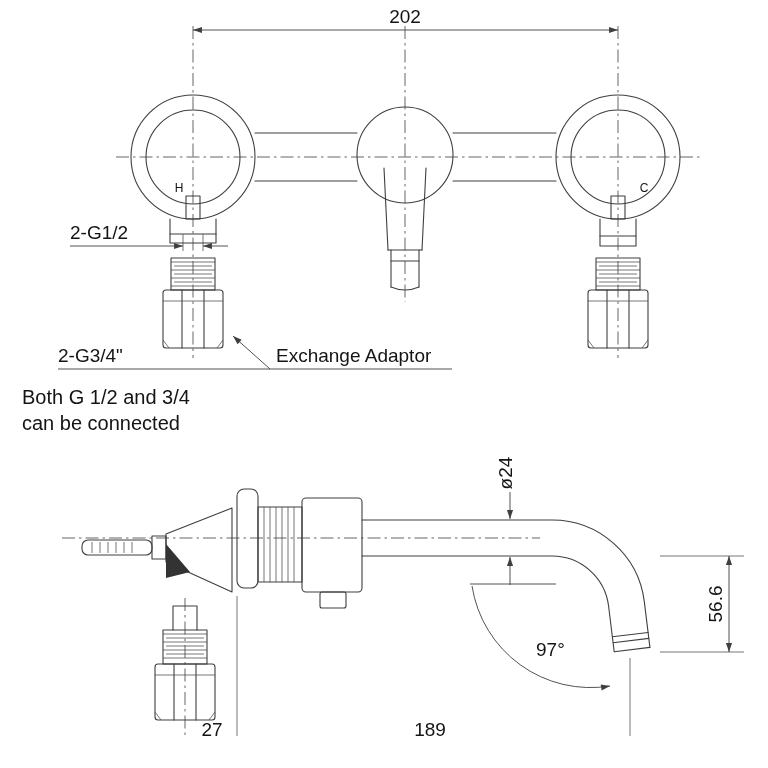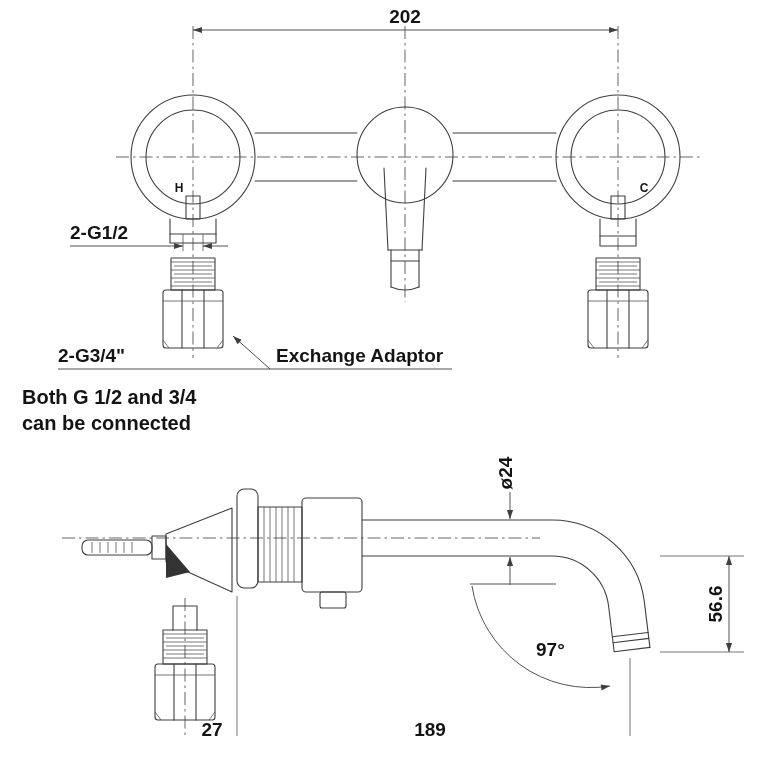"202" .sheet { font-weight: bold -> none }
